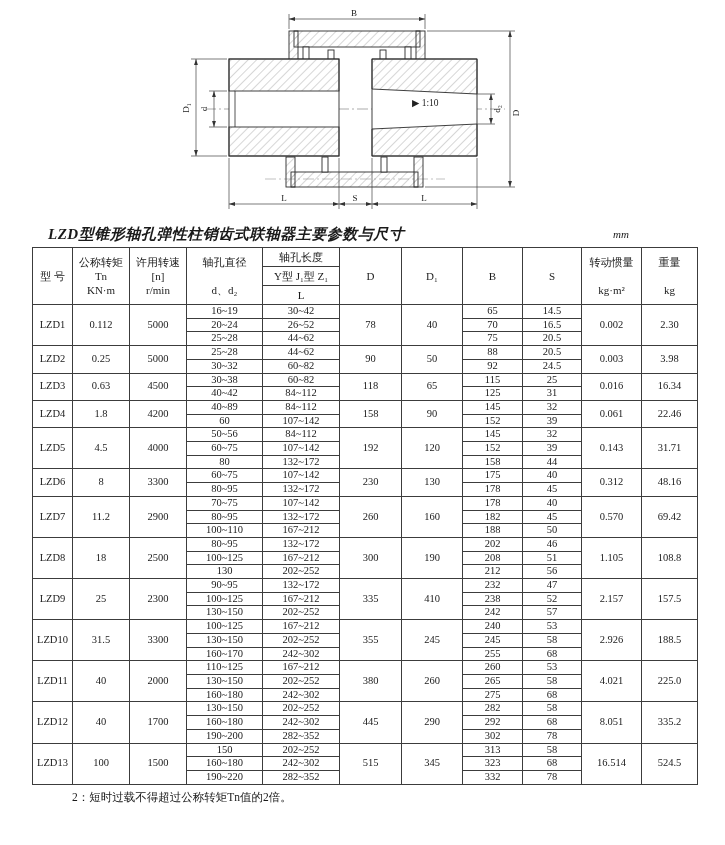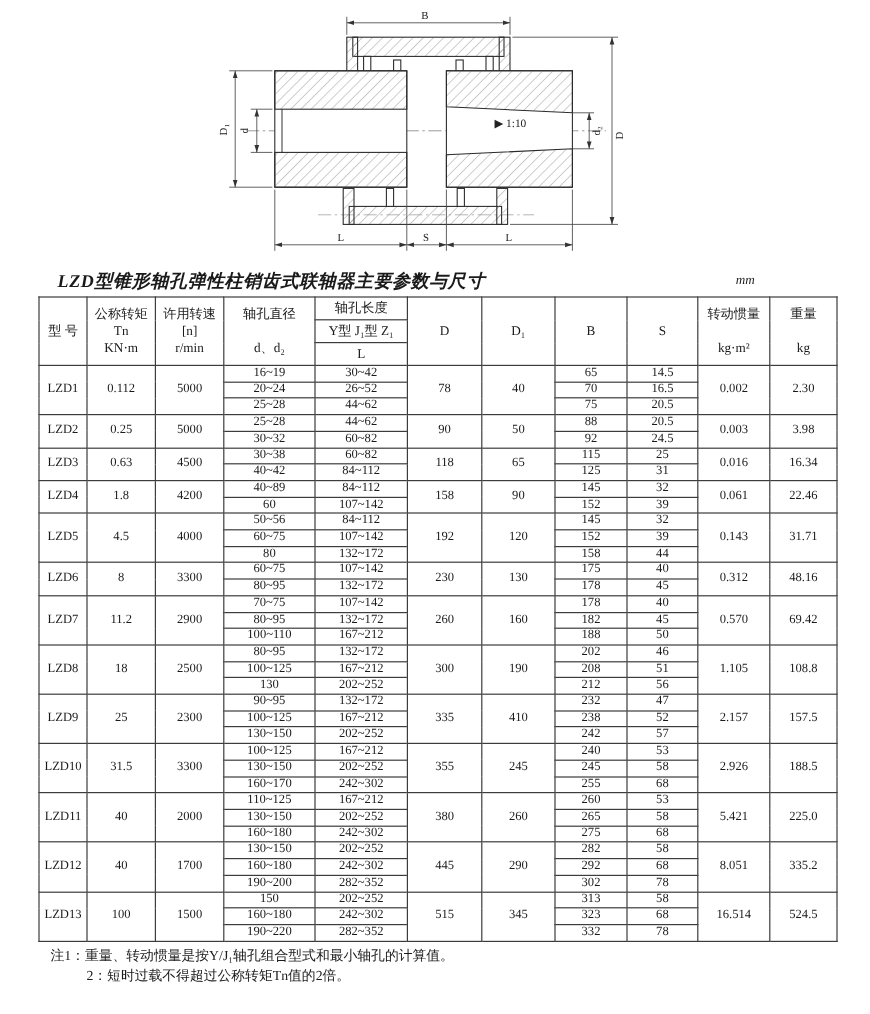"5.421" td { text: 5.421 -> 4.021 }
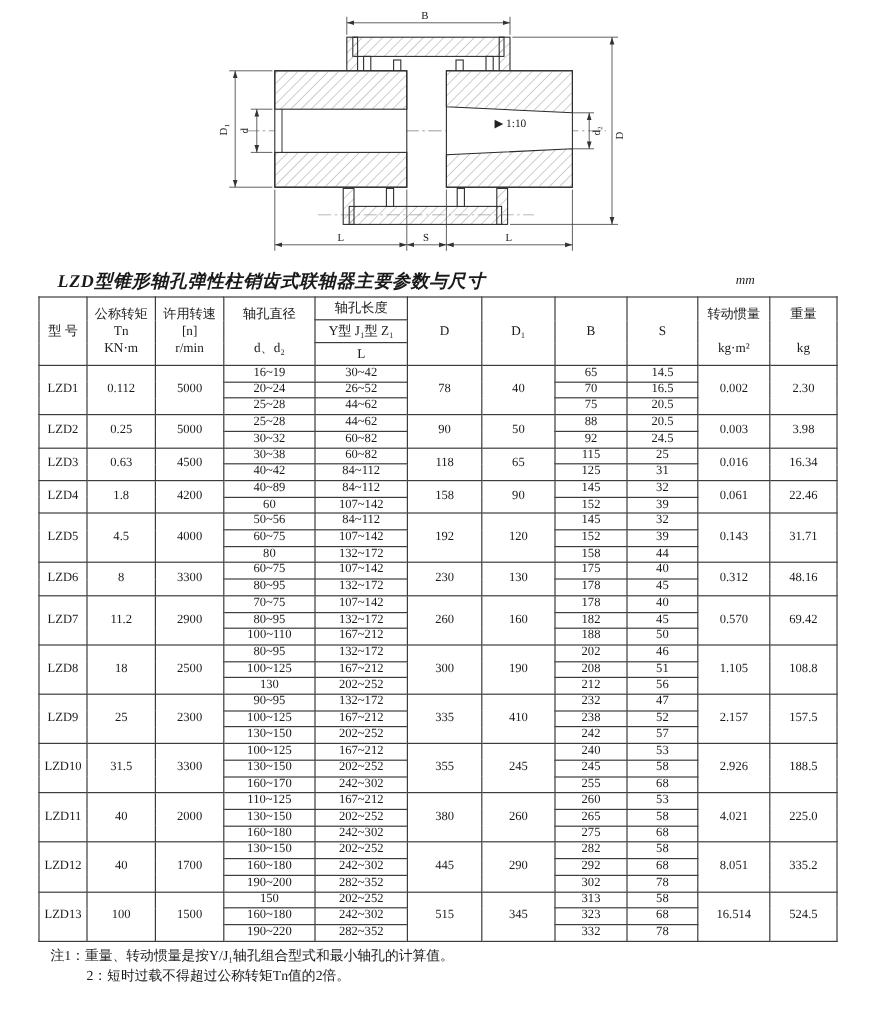"注1：重量、转动惯量是按Y/J₁轴孔组合型式和最小轴孔的计算值。" div { html: <div>注1：重量、转动惯量是按Y/J₁轴孔组合型式和最小轴孔的计算值。</div> -> none }
